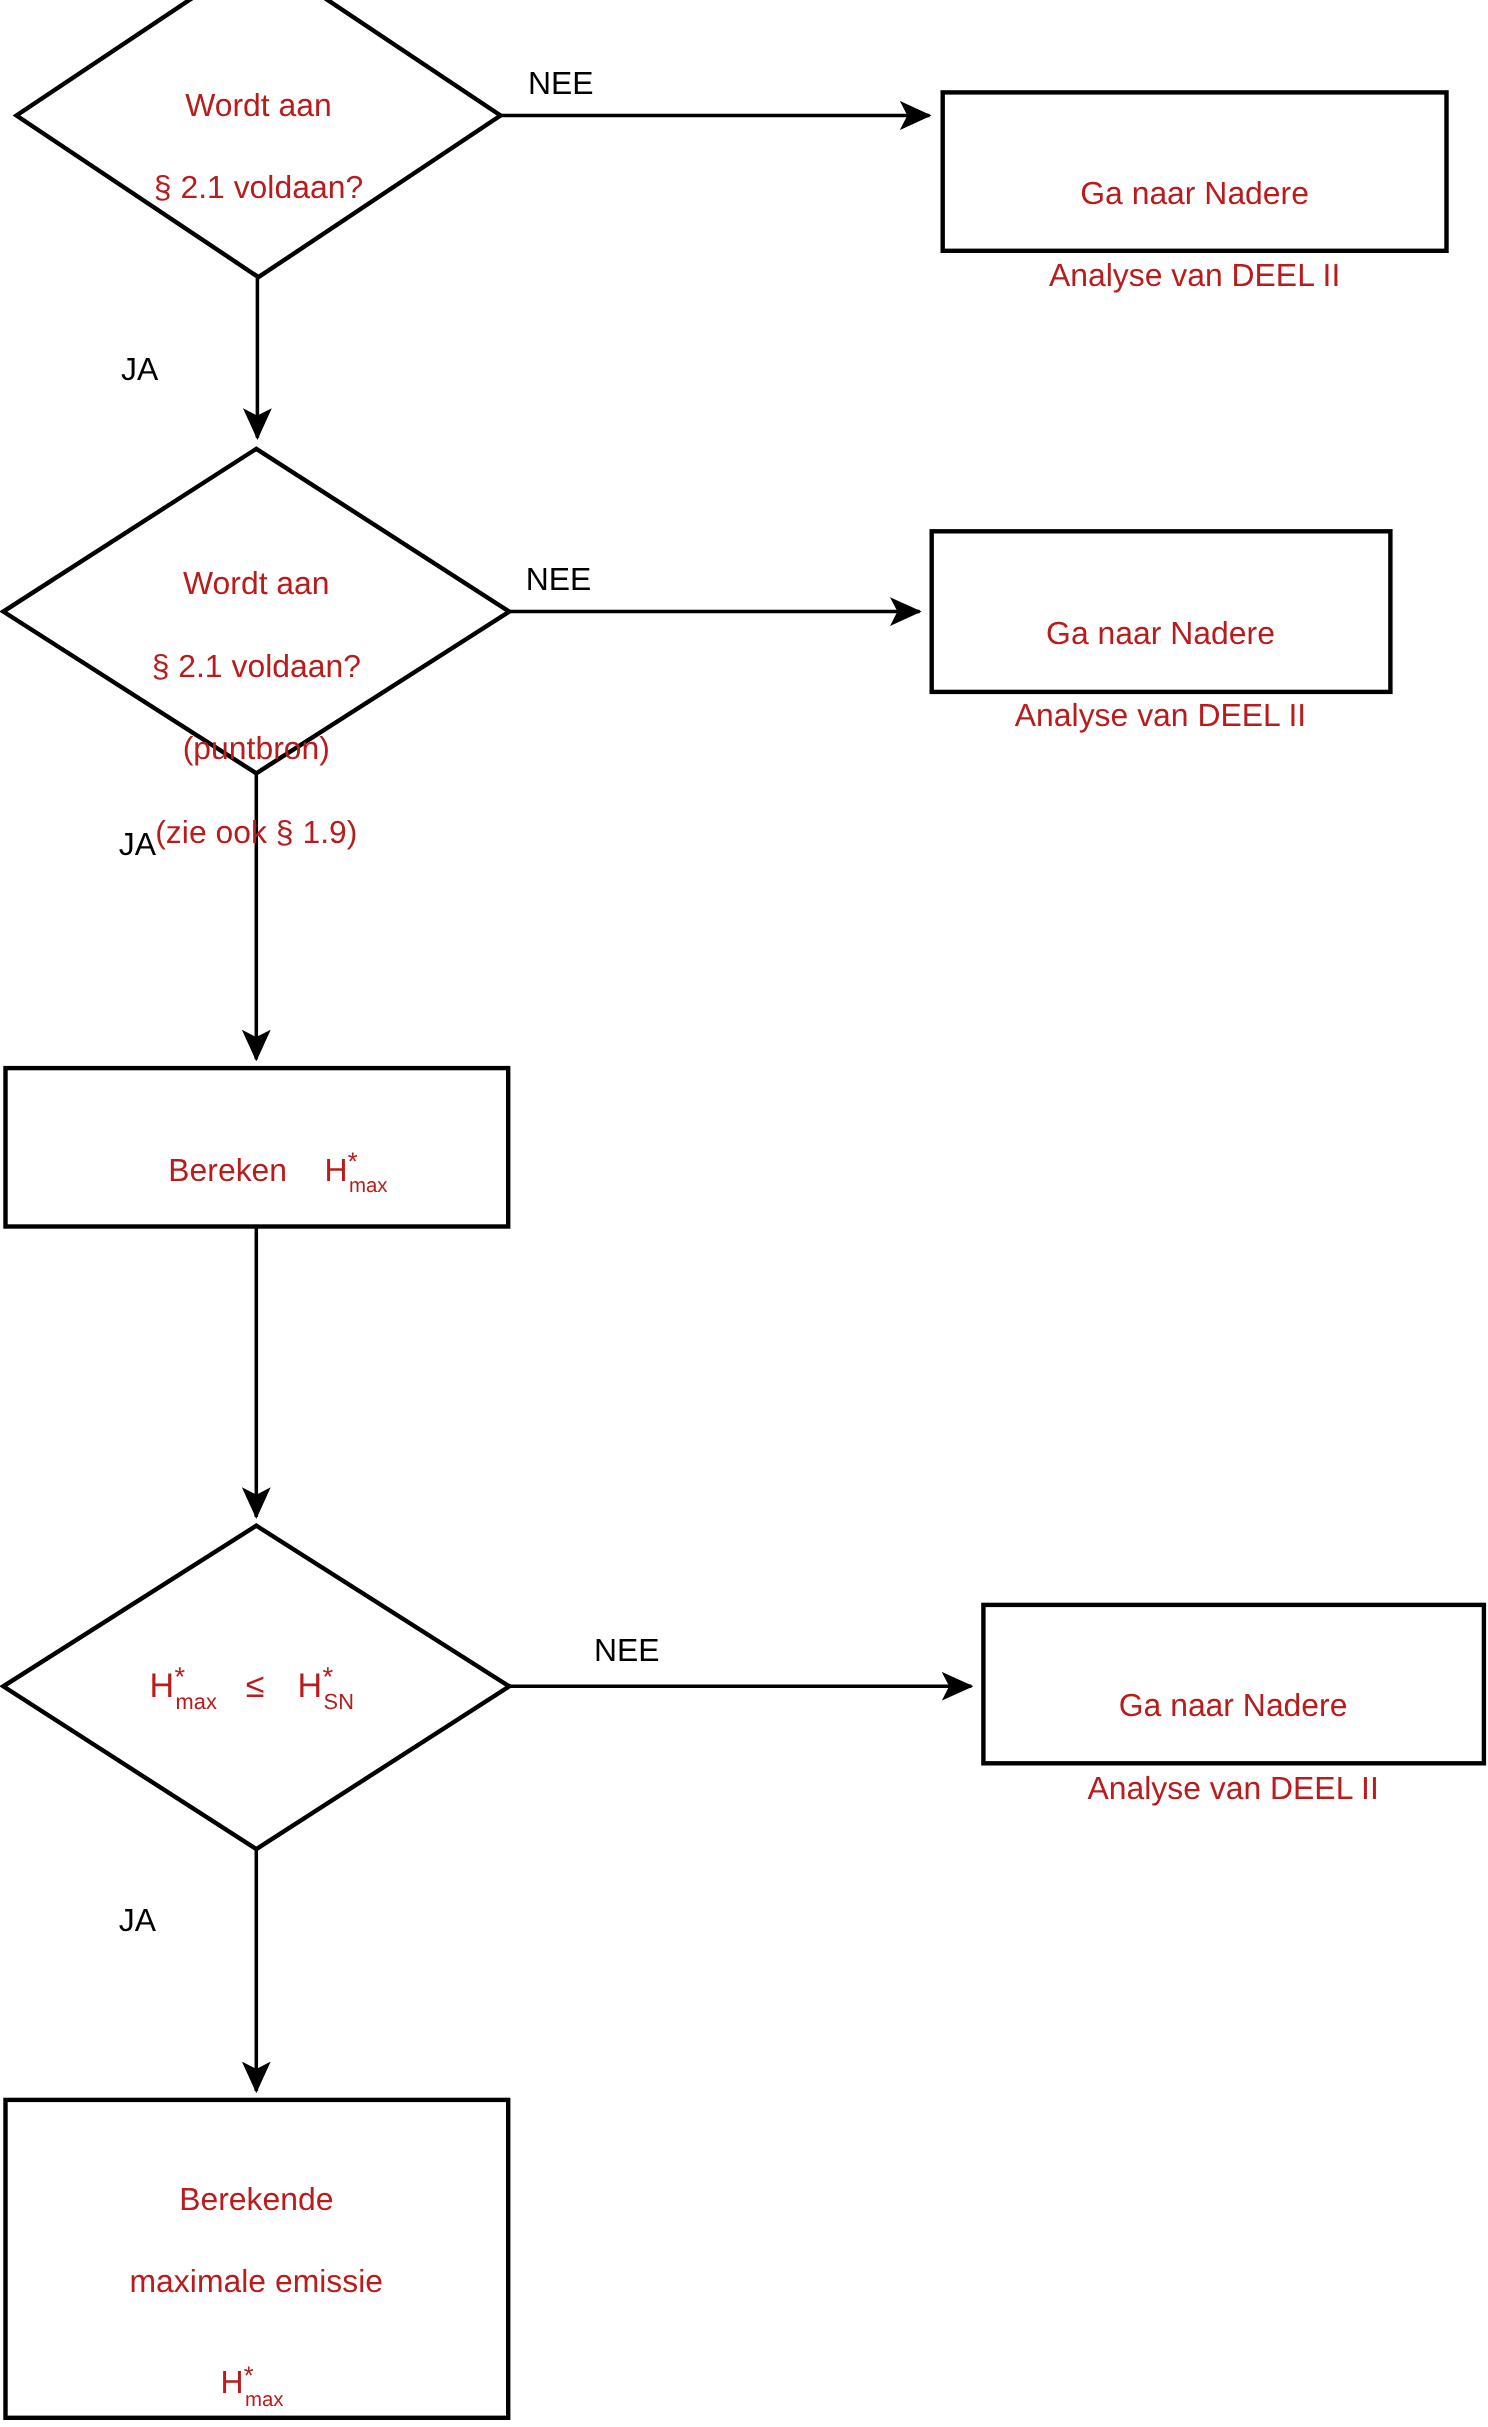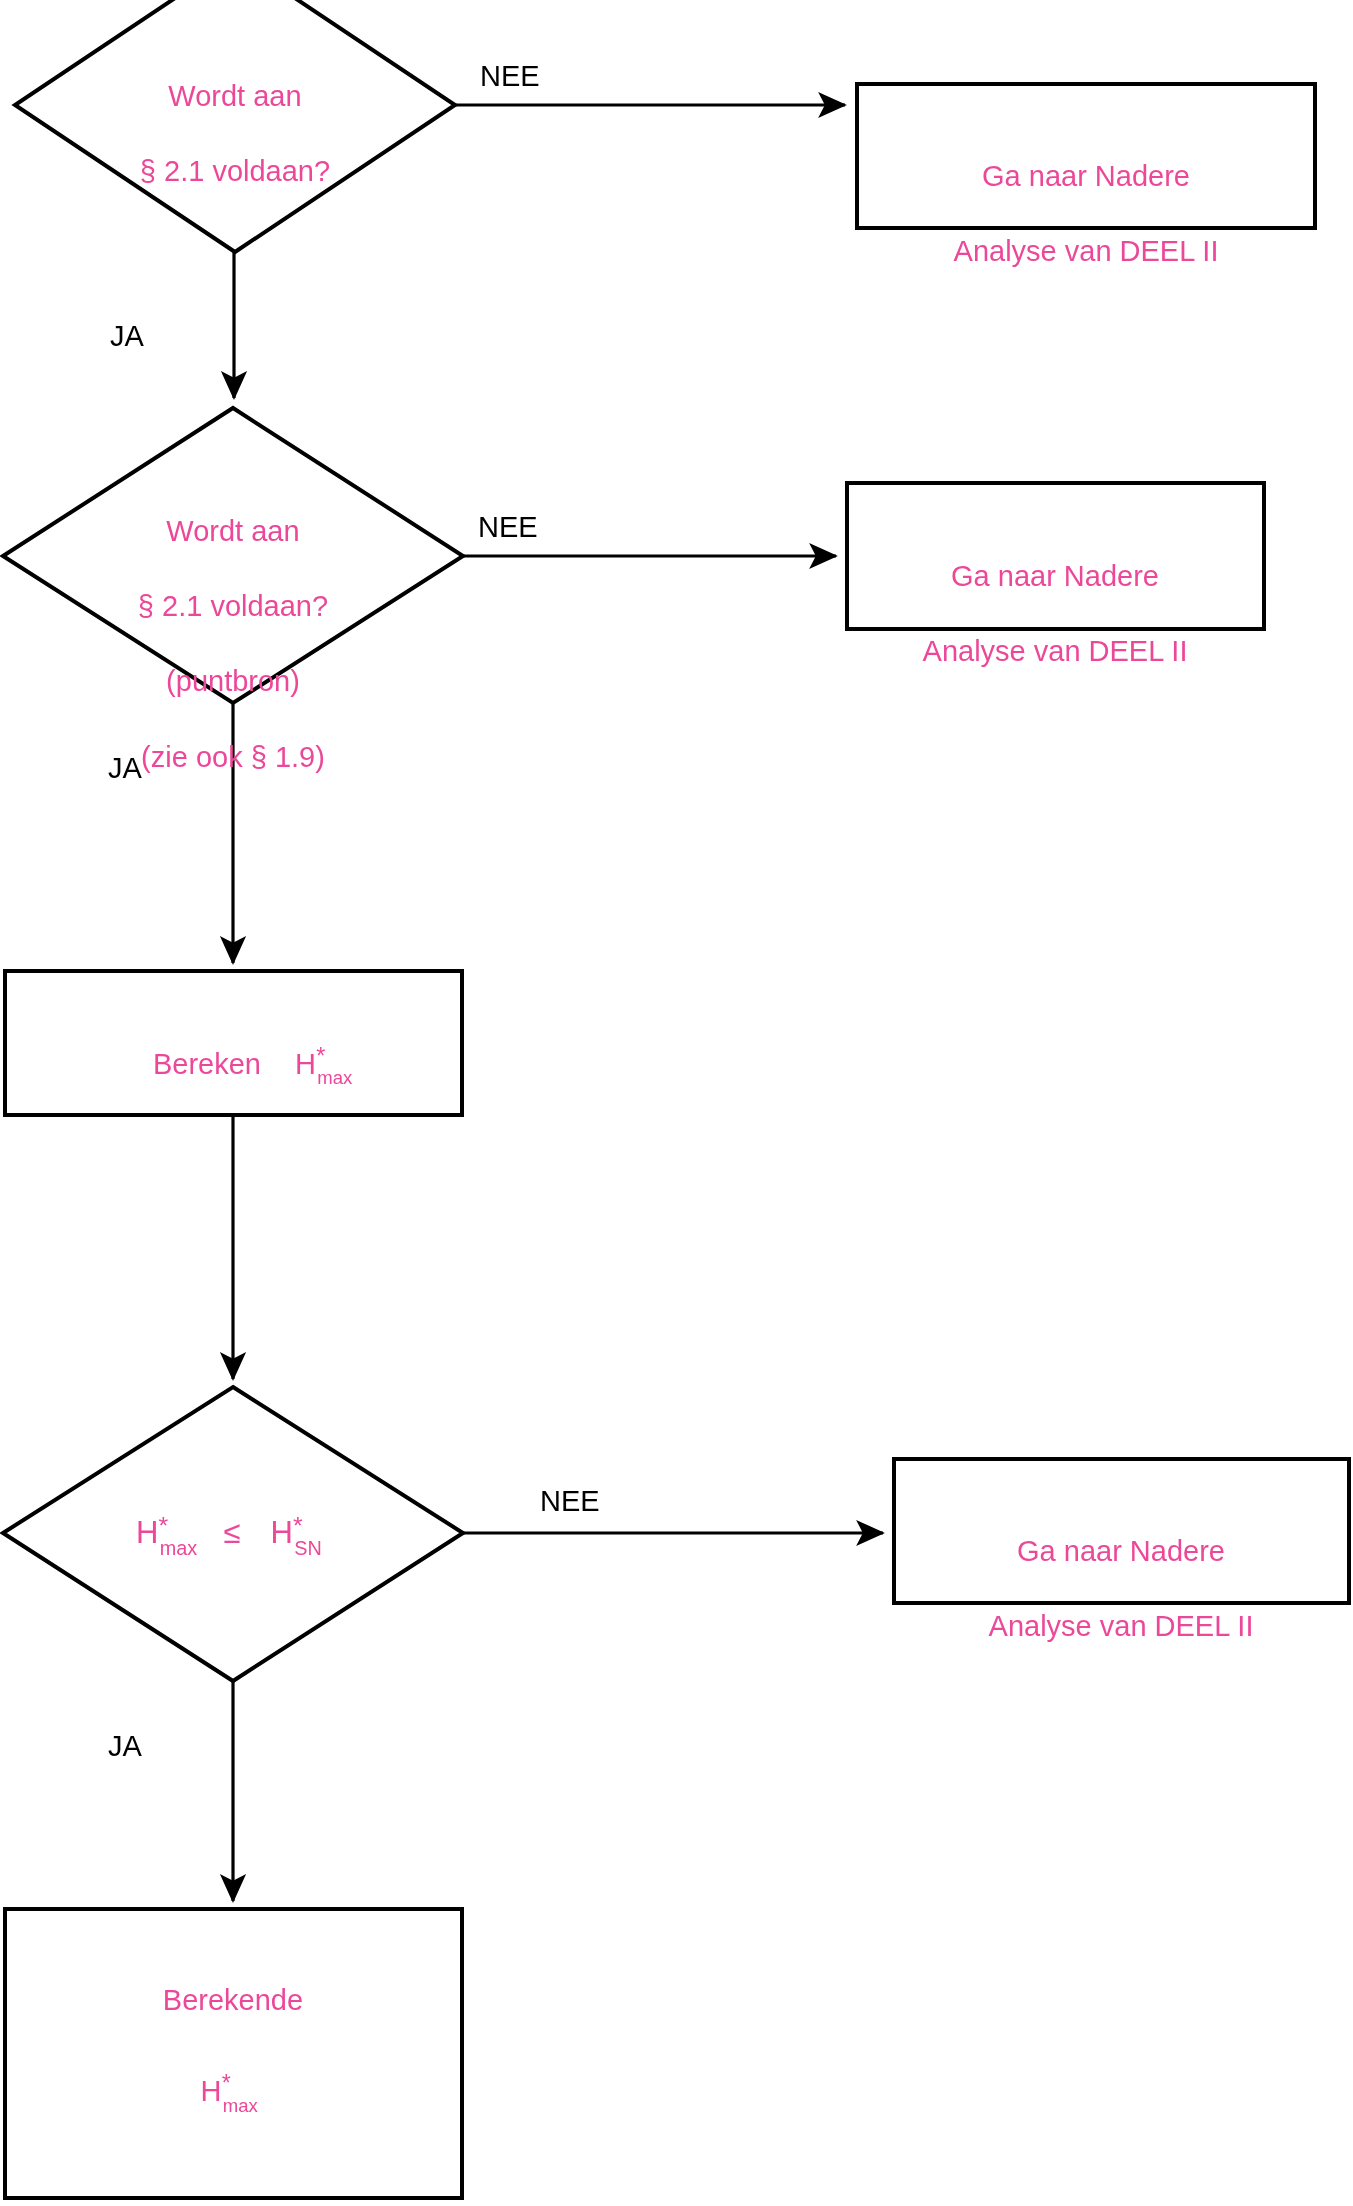"Wordt aan" .node-text { color: #ec4899 -> #b91c1c }
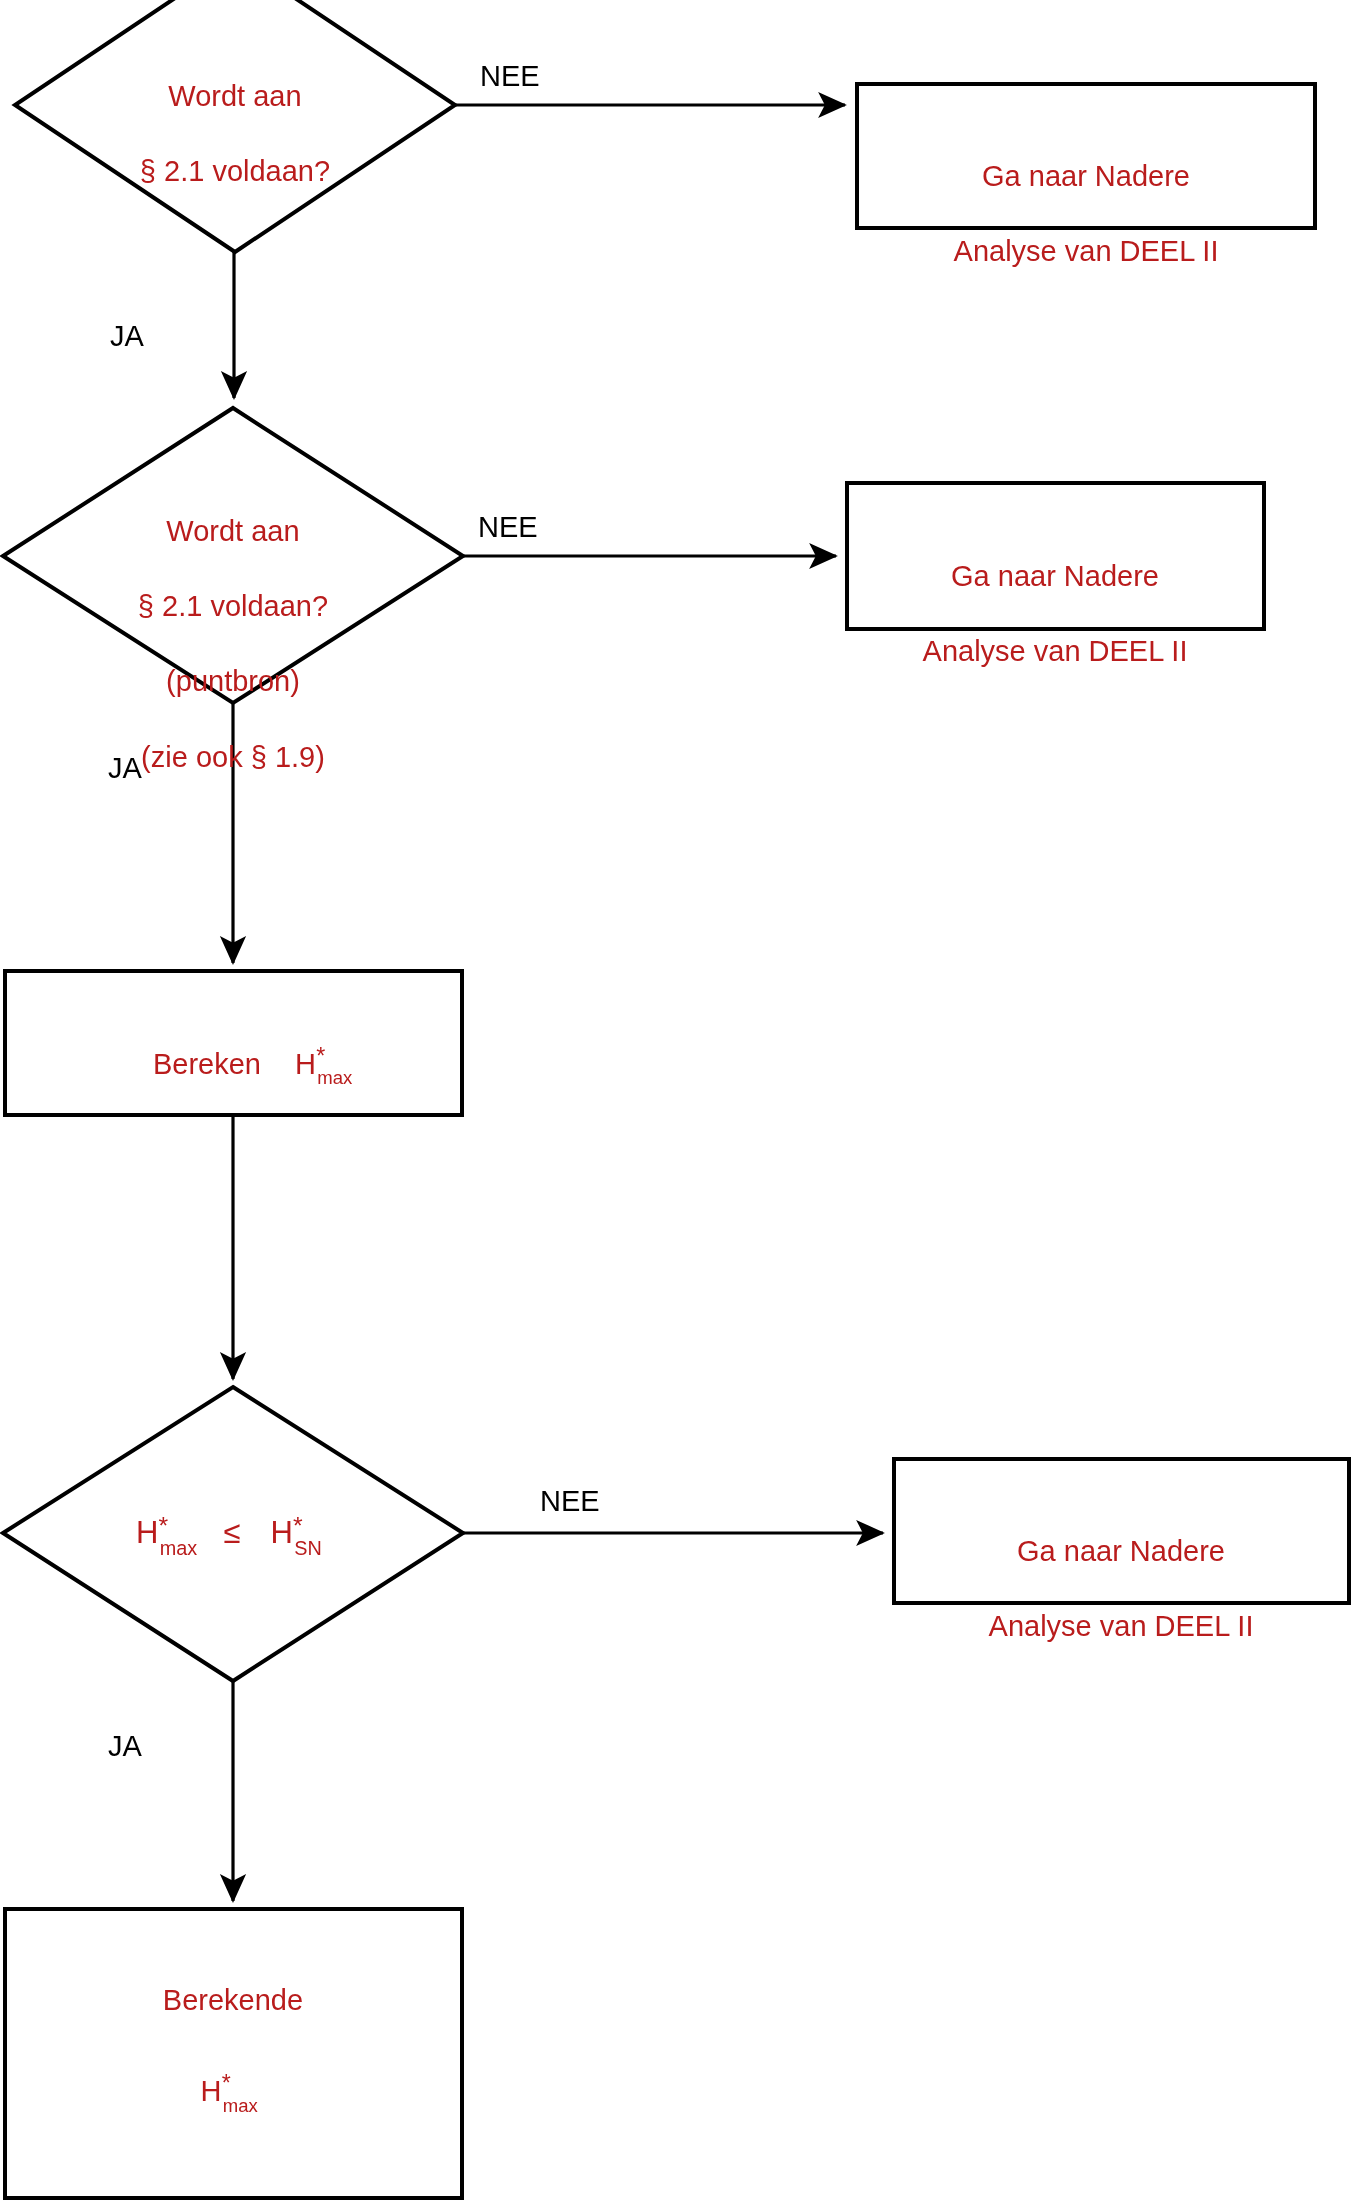"maximale emissie" div { html: none -> <div>maximale emissie</div> }
